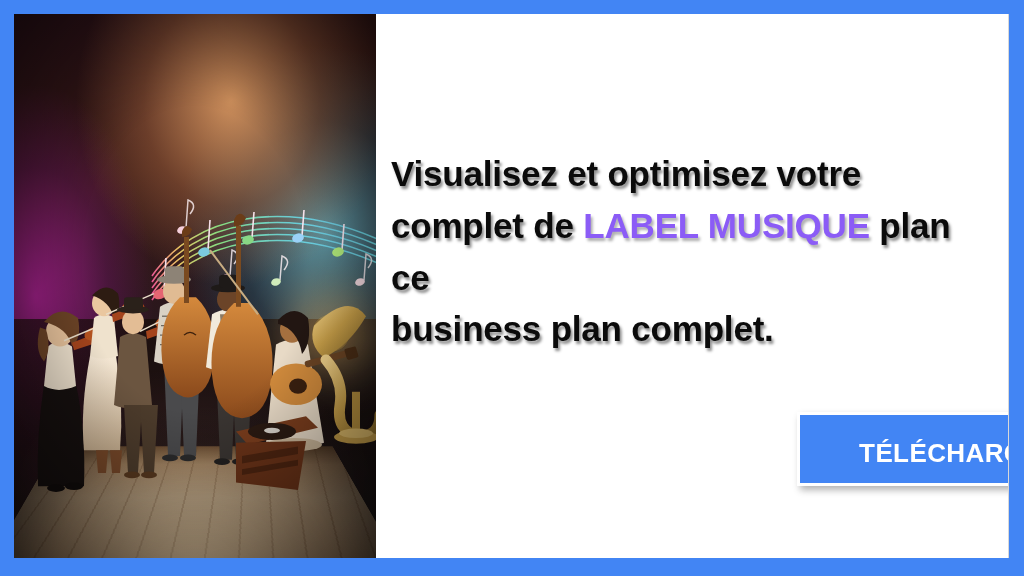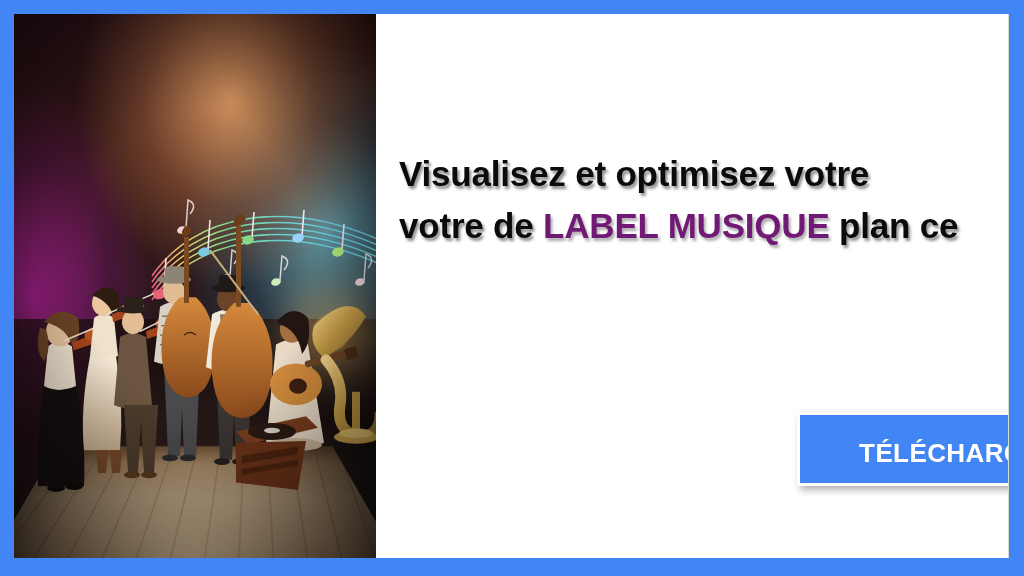"Visualisez et optimisez votre" .headline { left: 23px -> 15px }
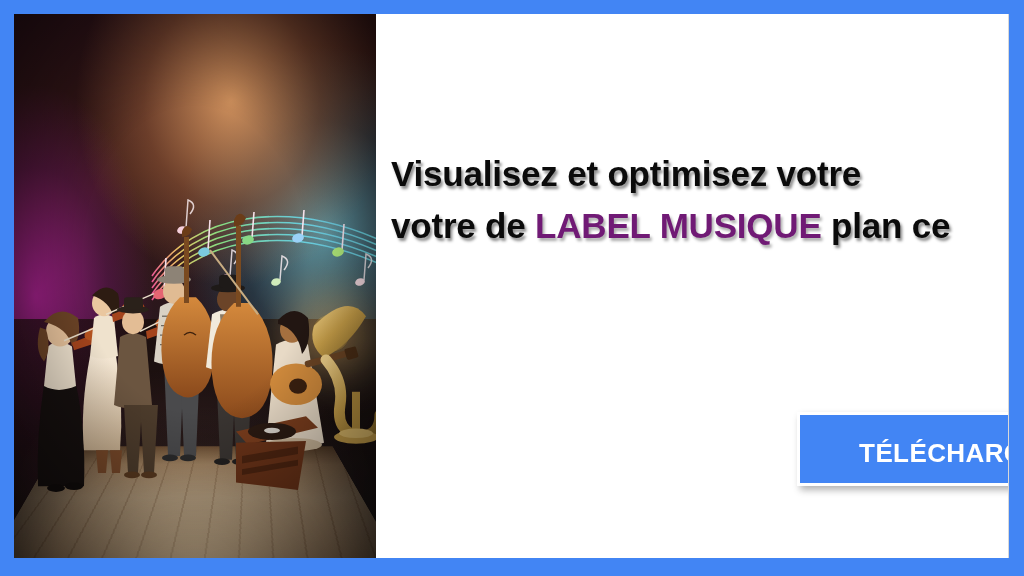"votre de" span { text: votre -> complet }
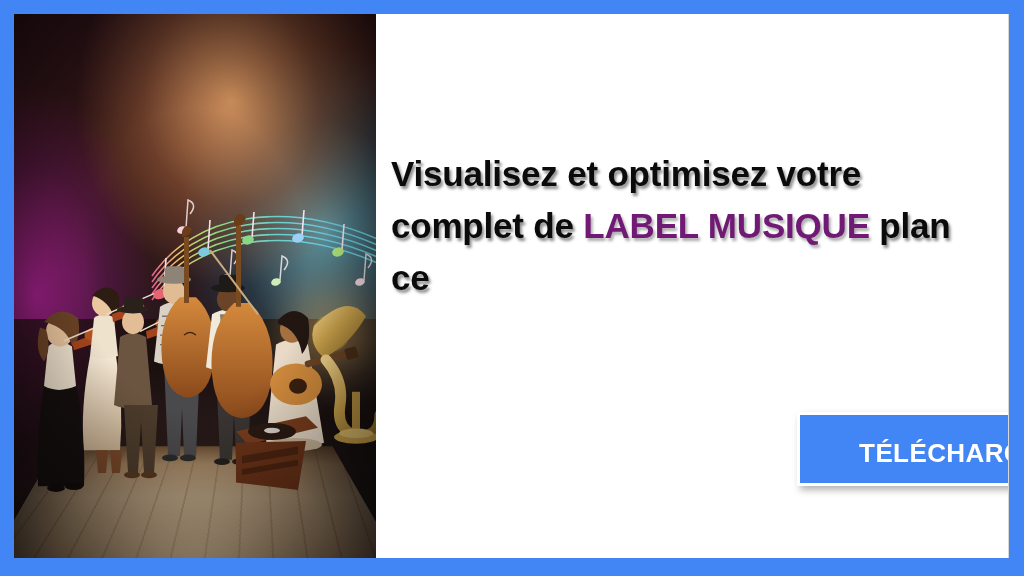"LABEL MUSIQUE" .headline .hl { color: #701a75 -> #8b5cf6 }
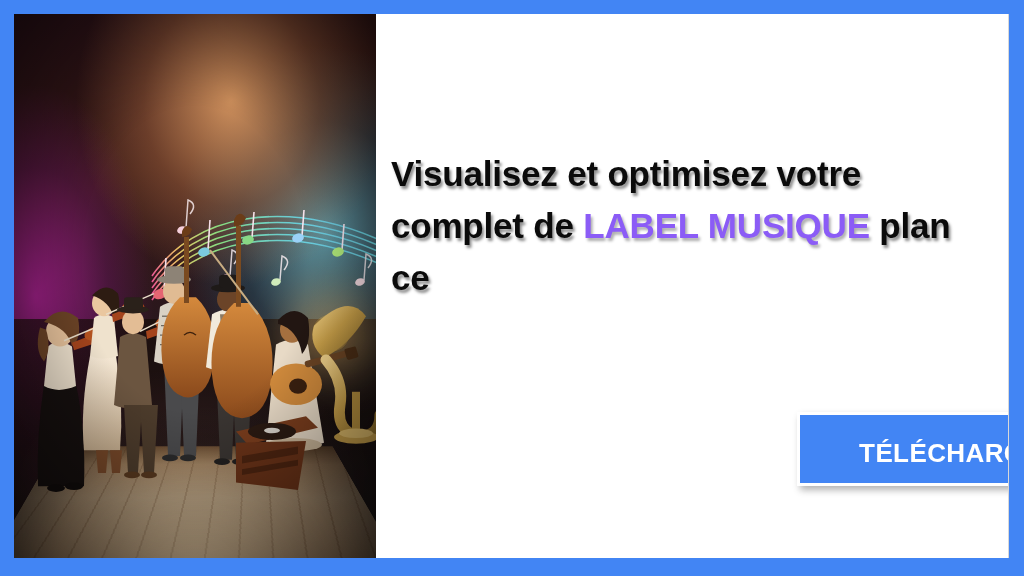"business plan complet." span { html: none -> <span>business plan complet.</span> }
